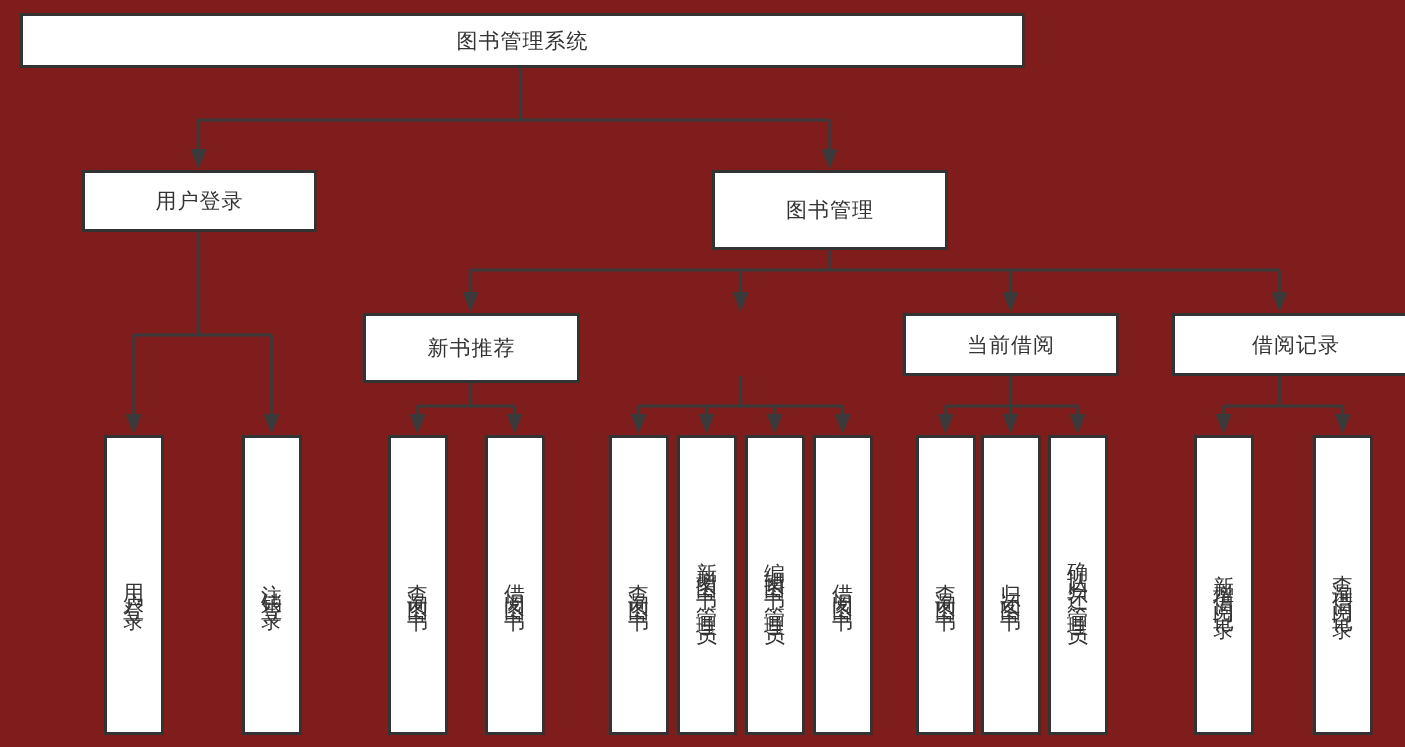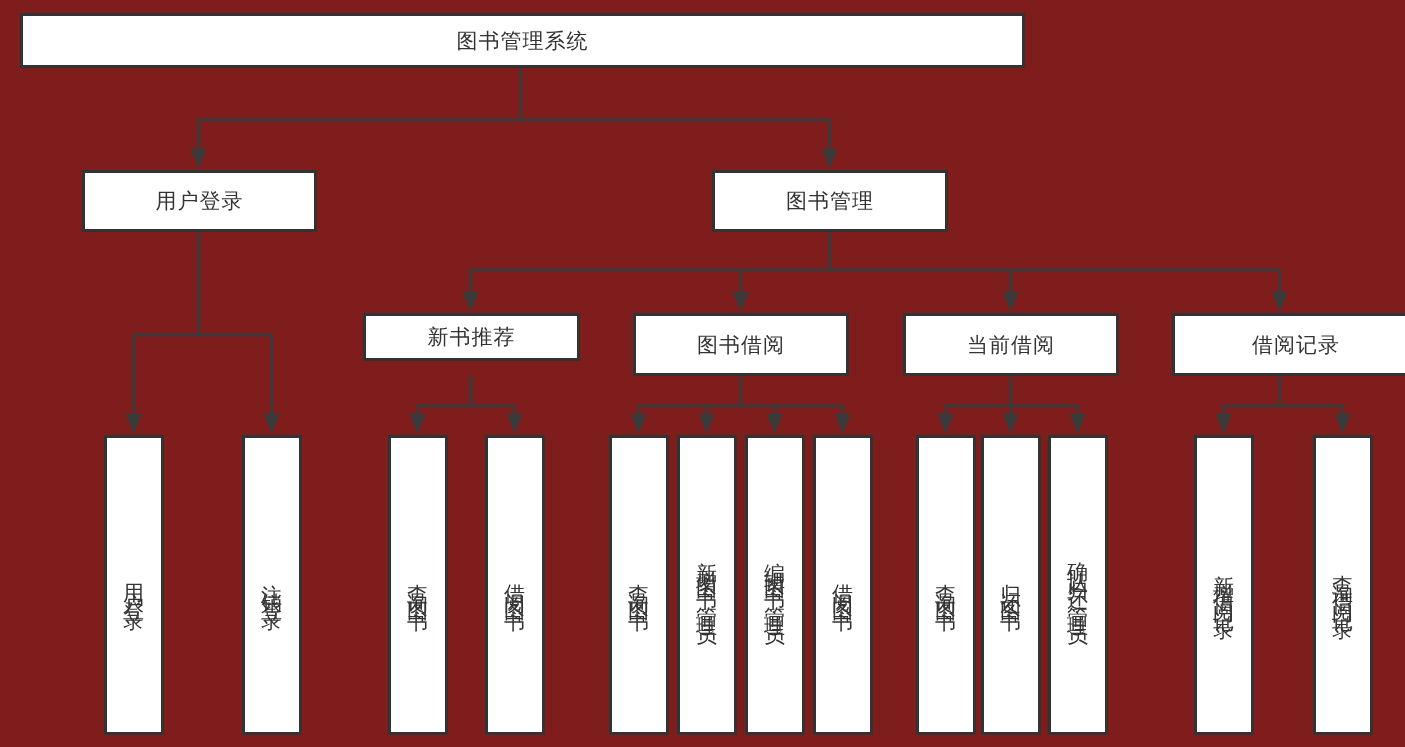"图书管理" div.node { height: 62px -> 80px }
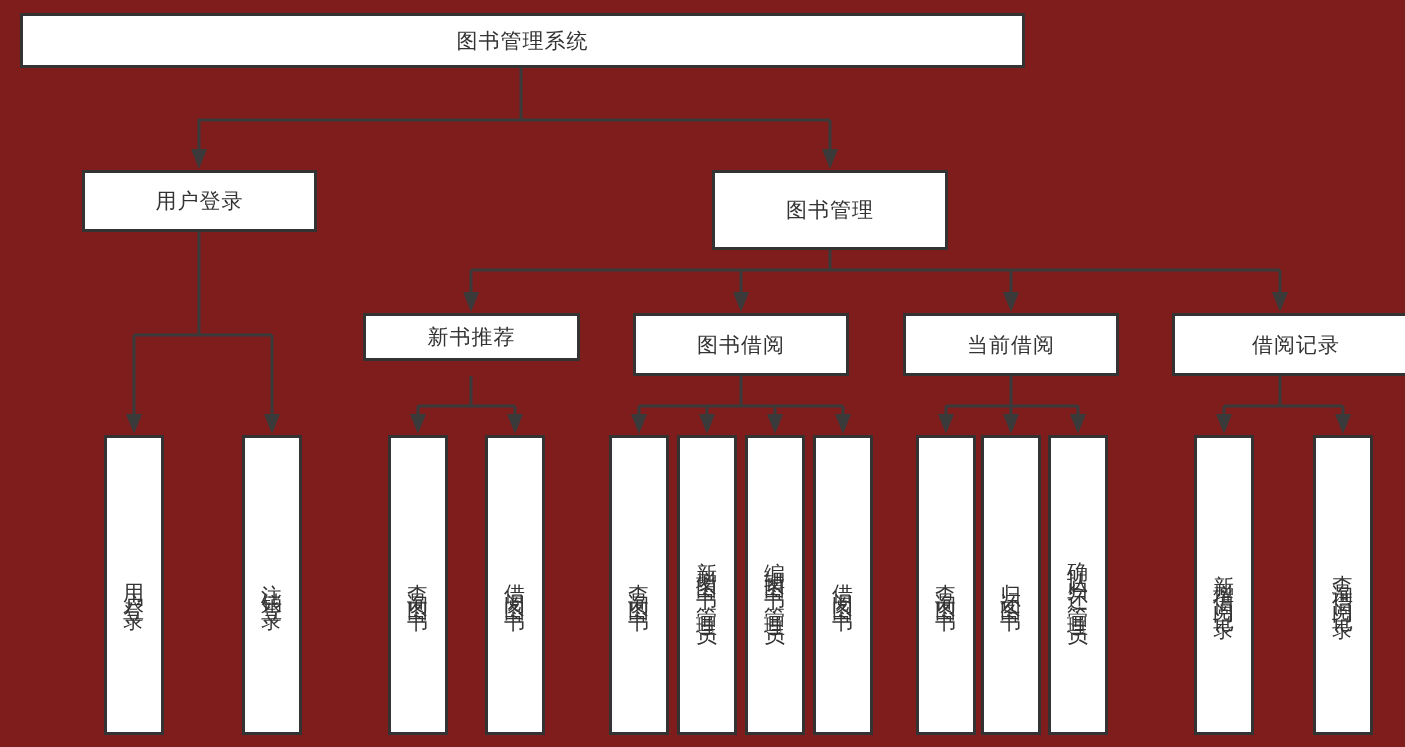"新书推荐" div.node { height: 48px -> 70px }
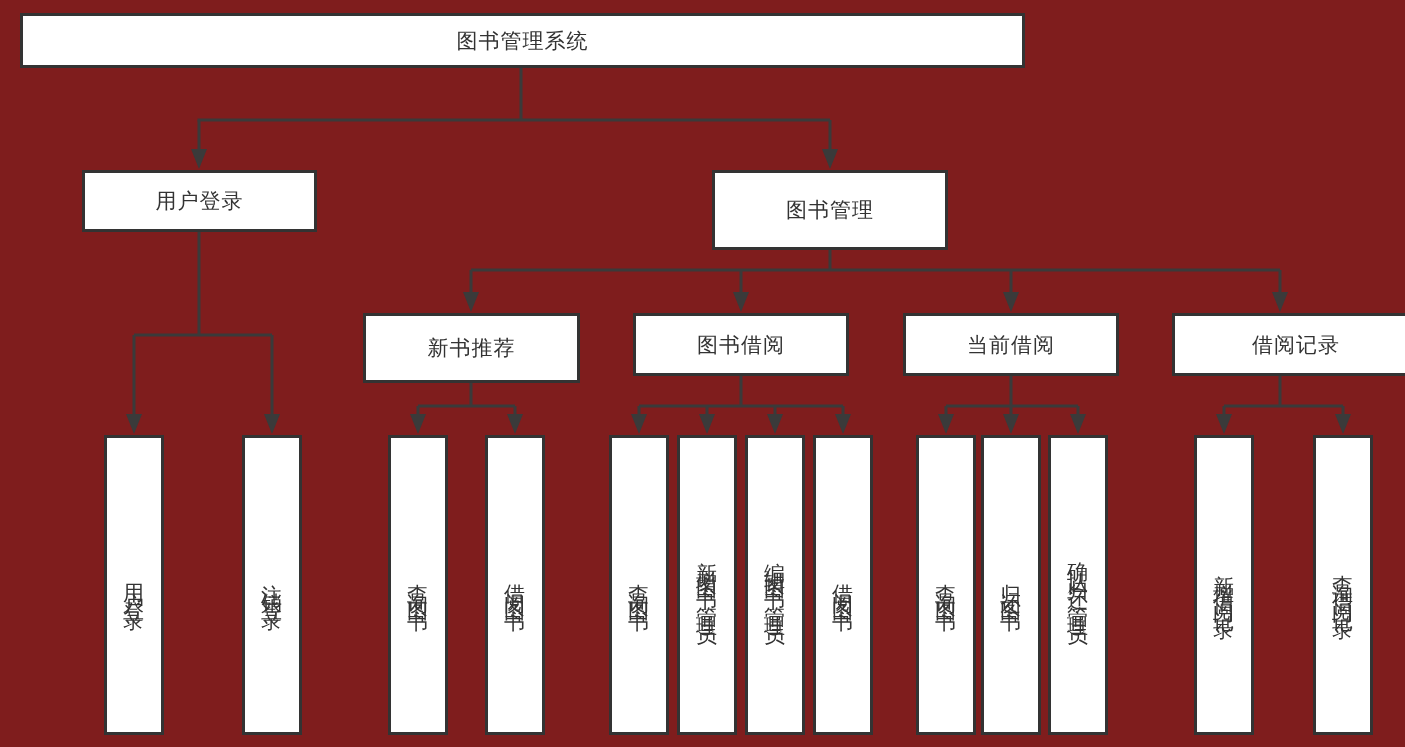"图书借阅" div.node { html: <div> <span>图书借阅</span> </div> -> none }
